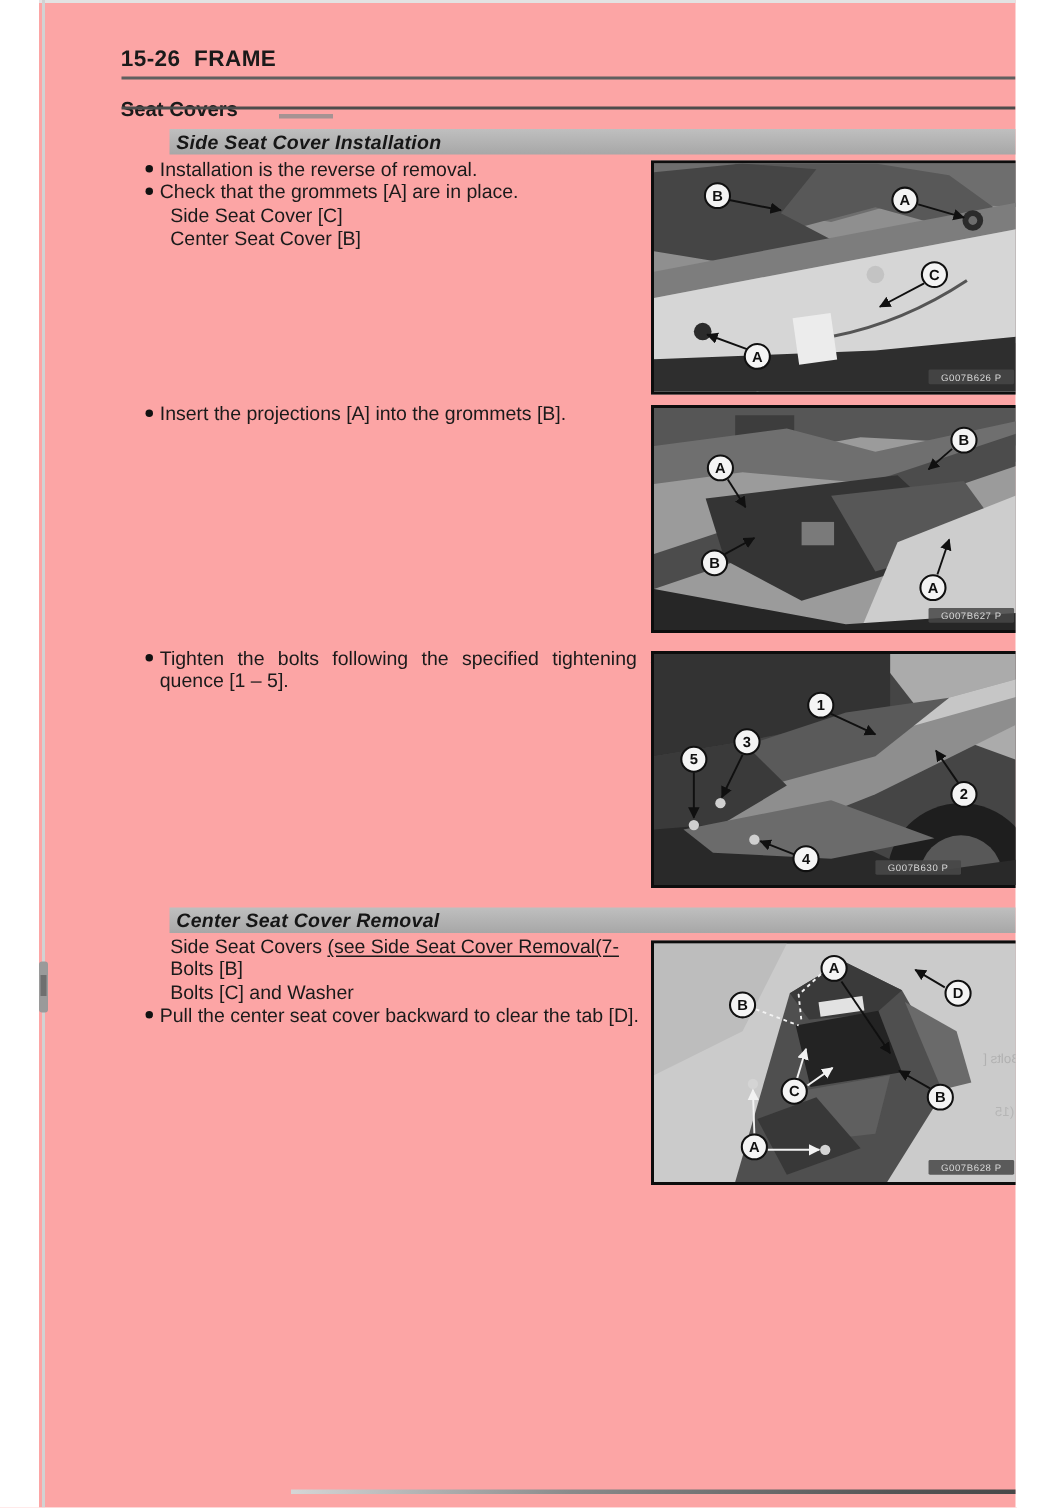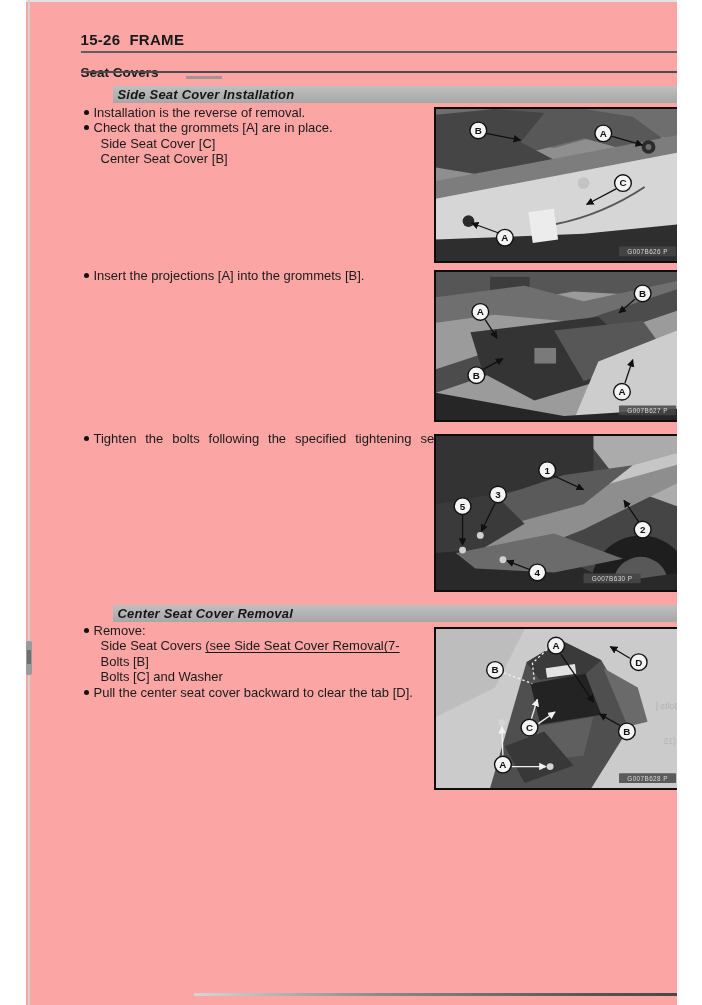"Installation is the reverse of" .tblock { left: 55px -> 68px }
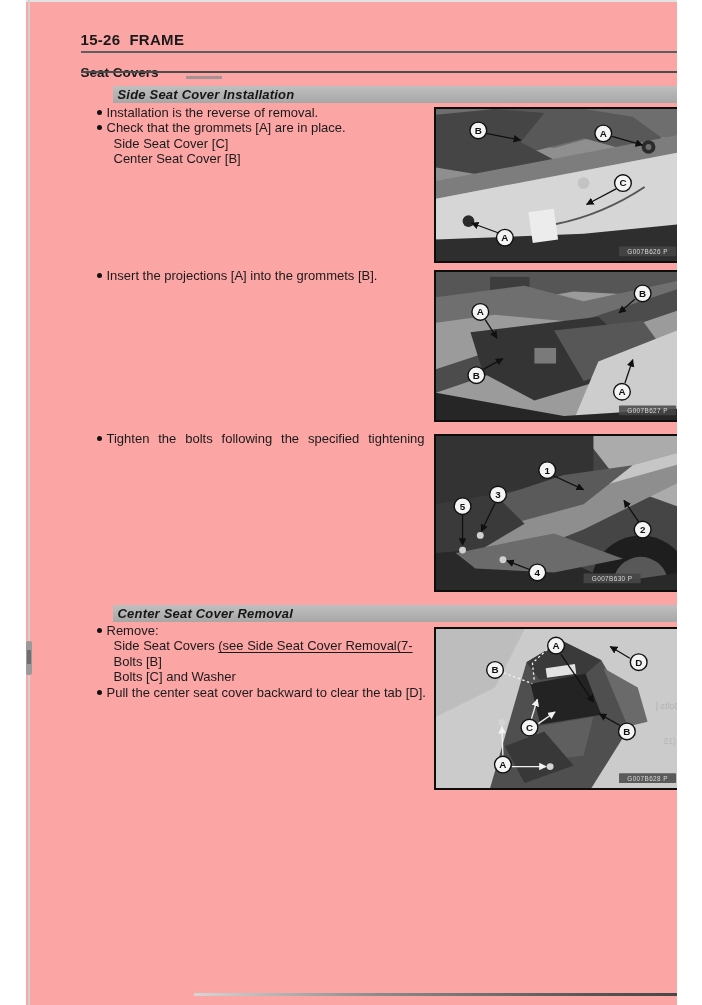"quence [1 – 5]." div.cont { html: none -> <div>quence [1 – 5].</div> }
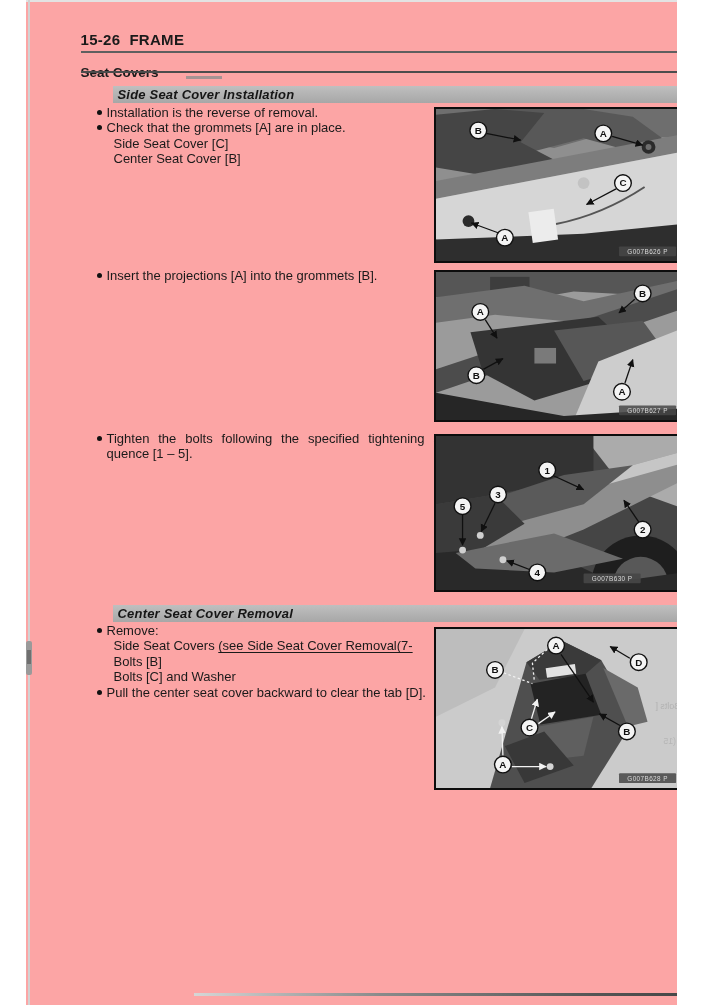"Remove:" div.bullet-row { html: <div> <span></span> <span>Remove:</span> </div> -> none }
